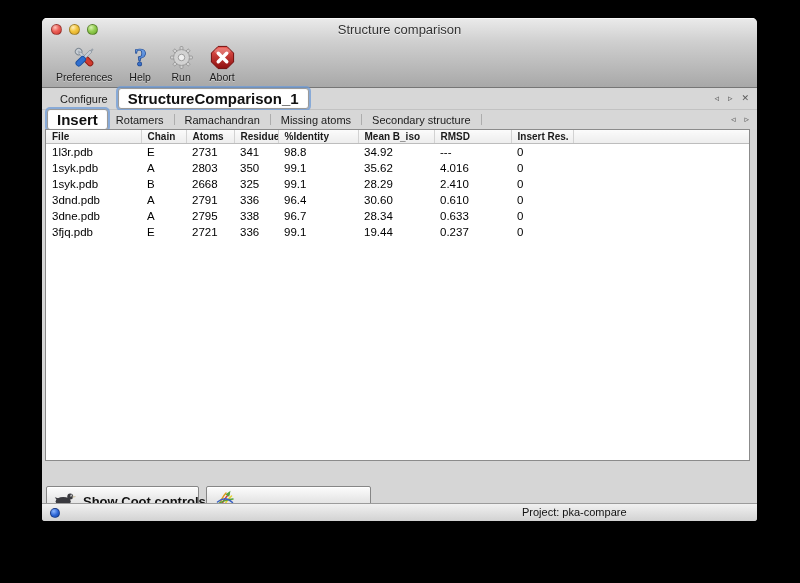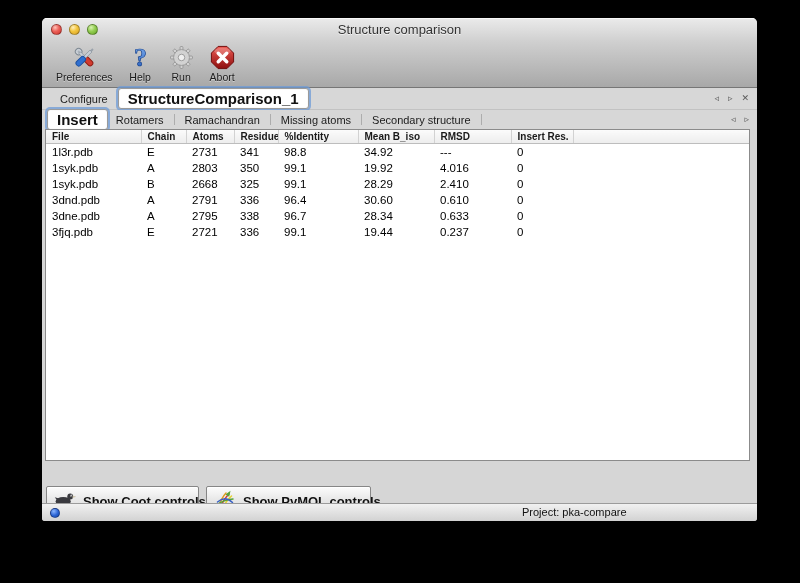"19.92" td { text: 19.92 -> 35.62 }
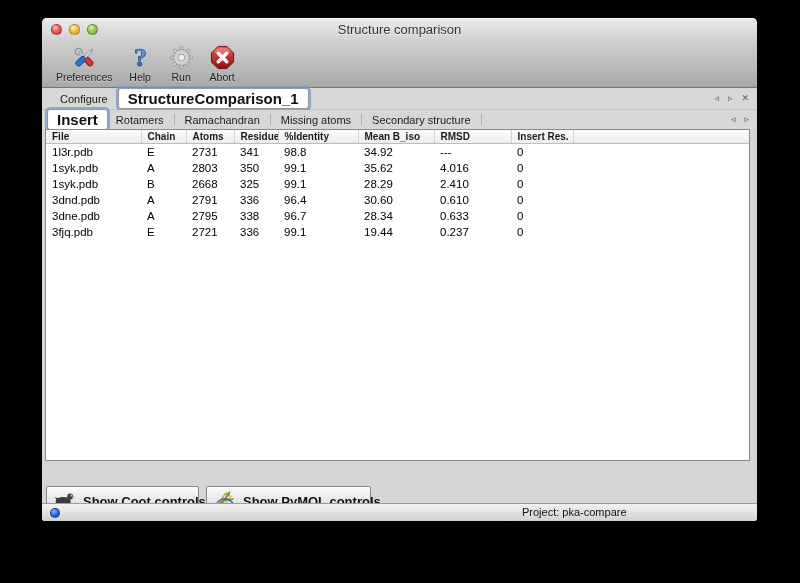"Show PyMOL controls" span.blabel { html: <span>Show PyMOL controls</span> -> none }
